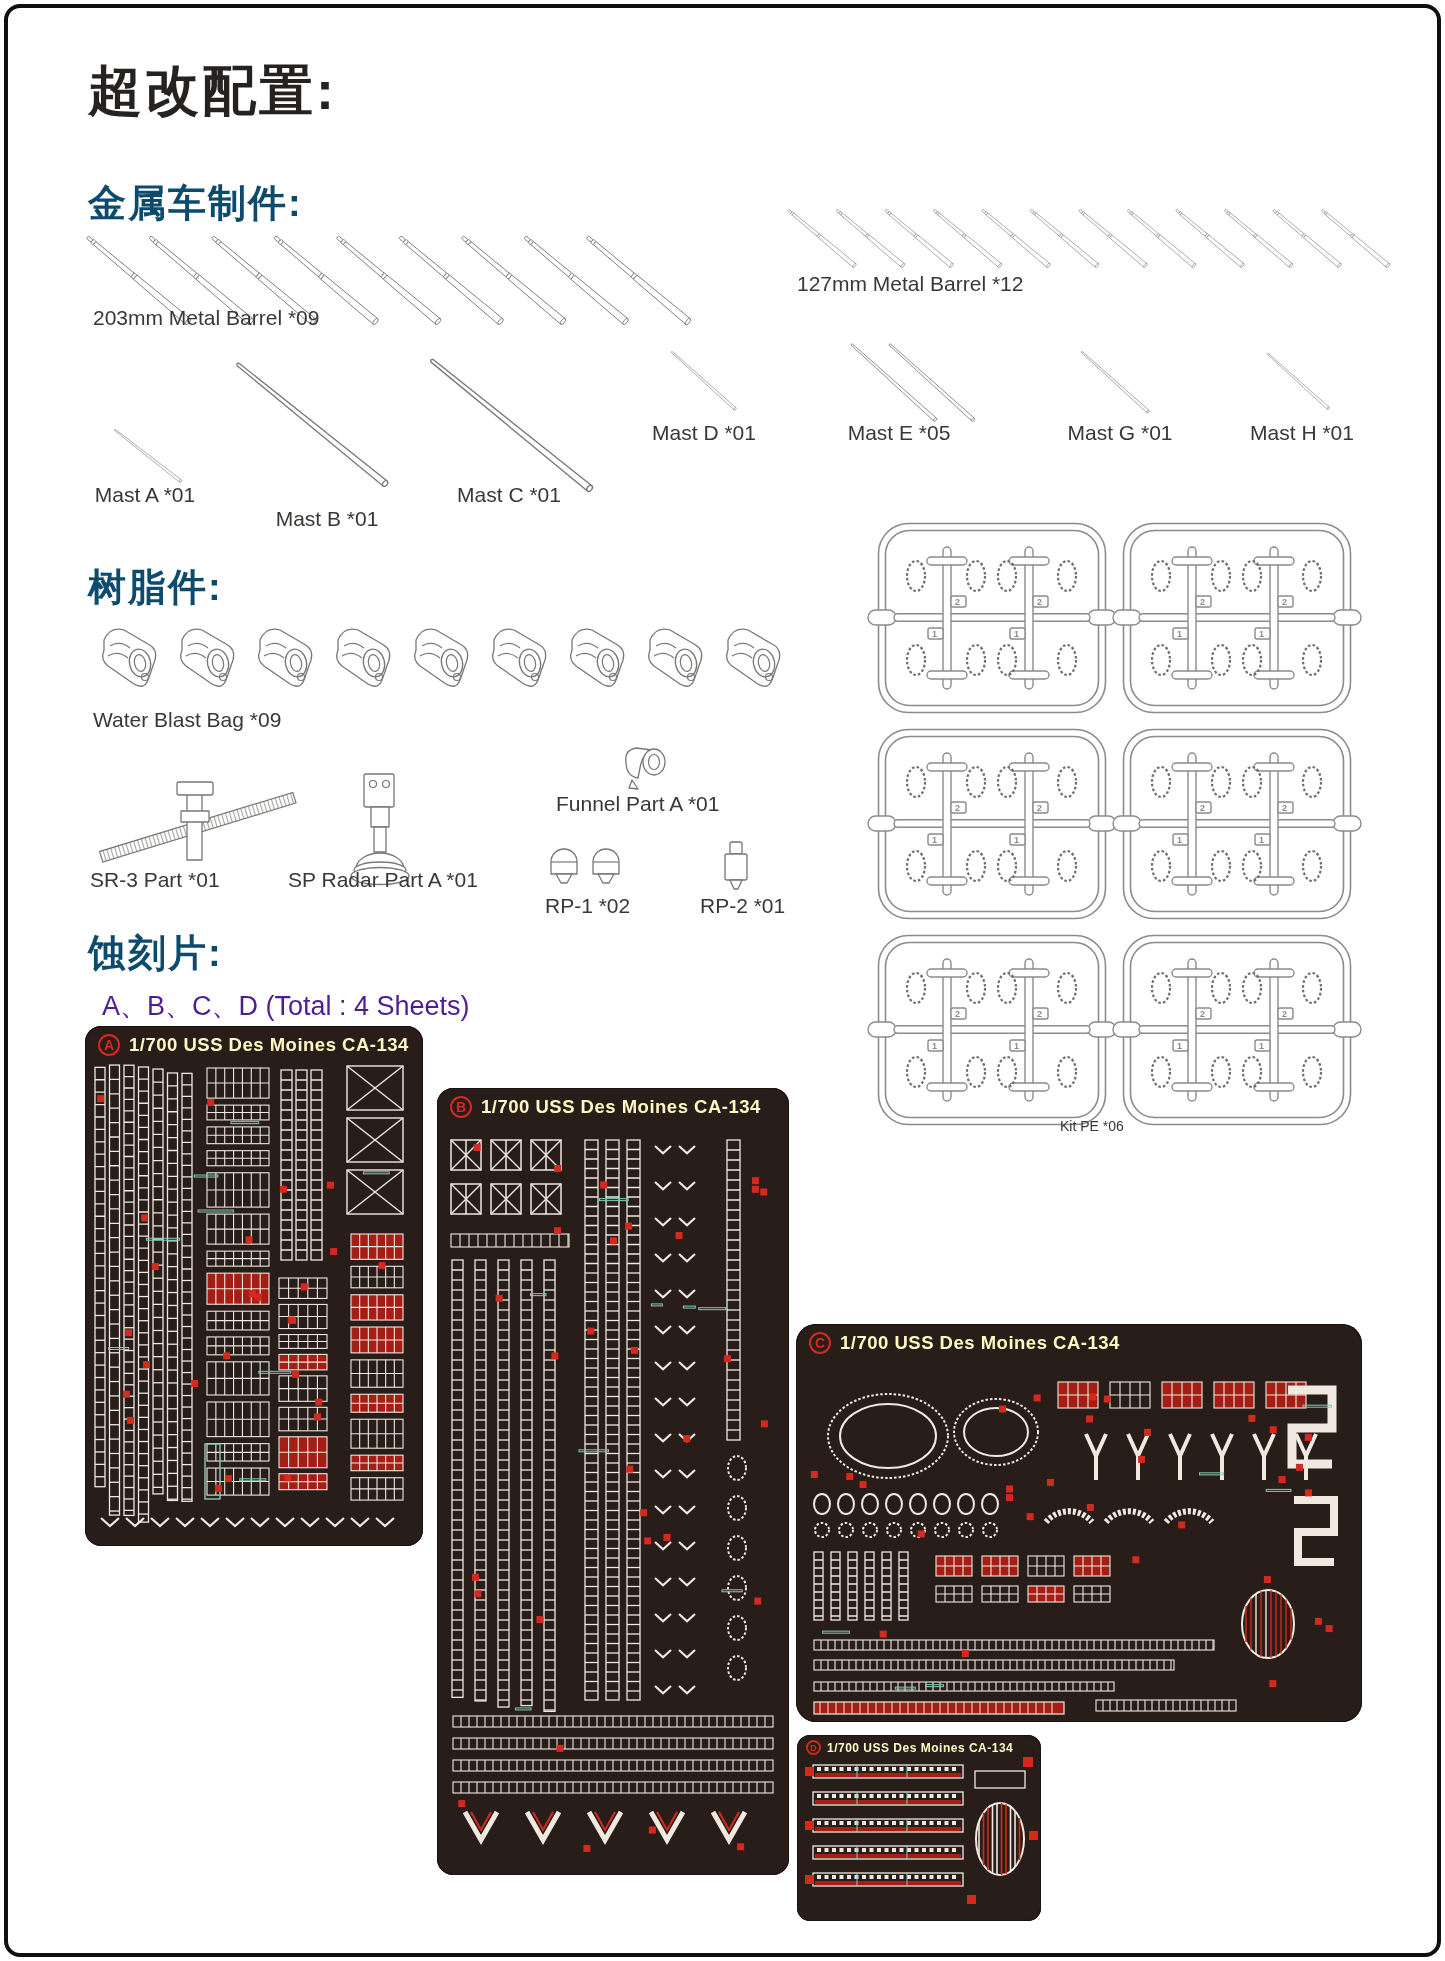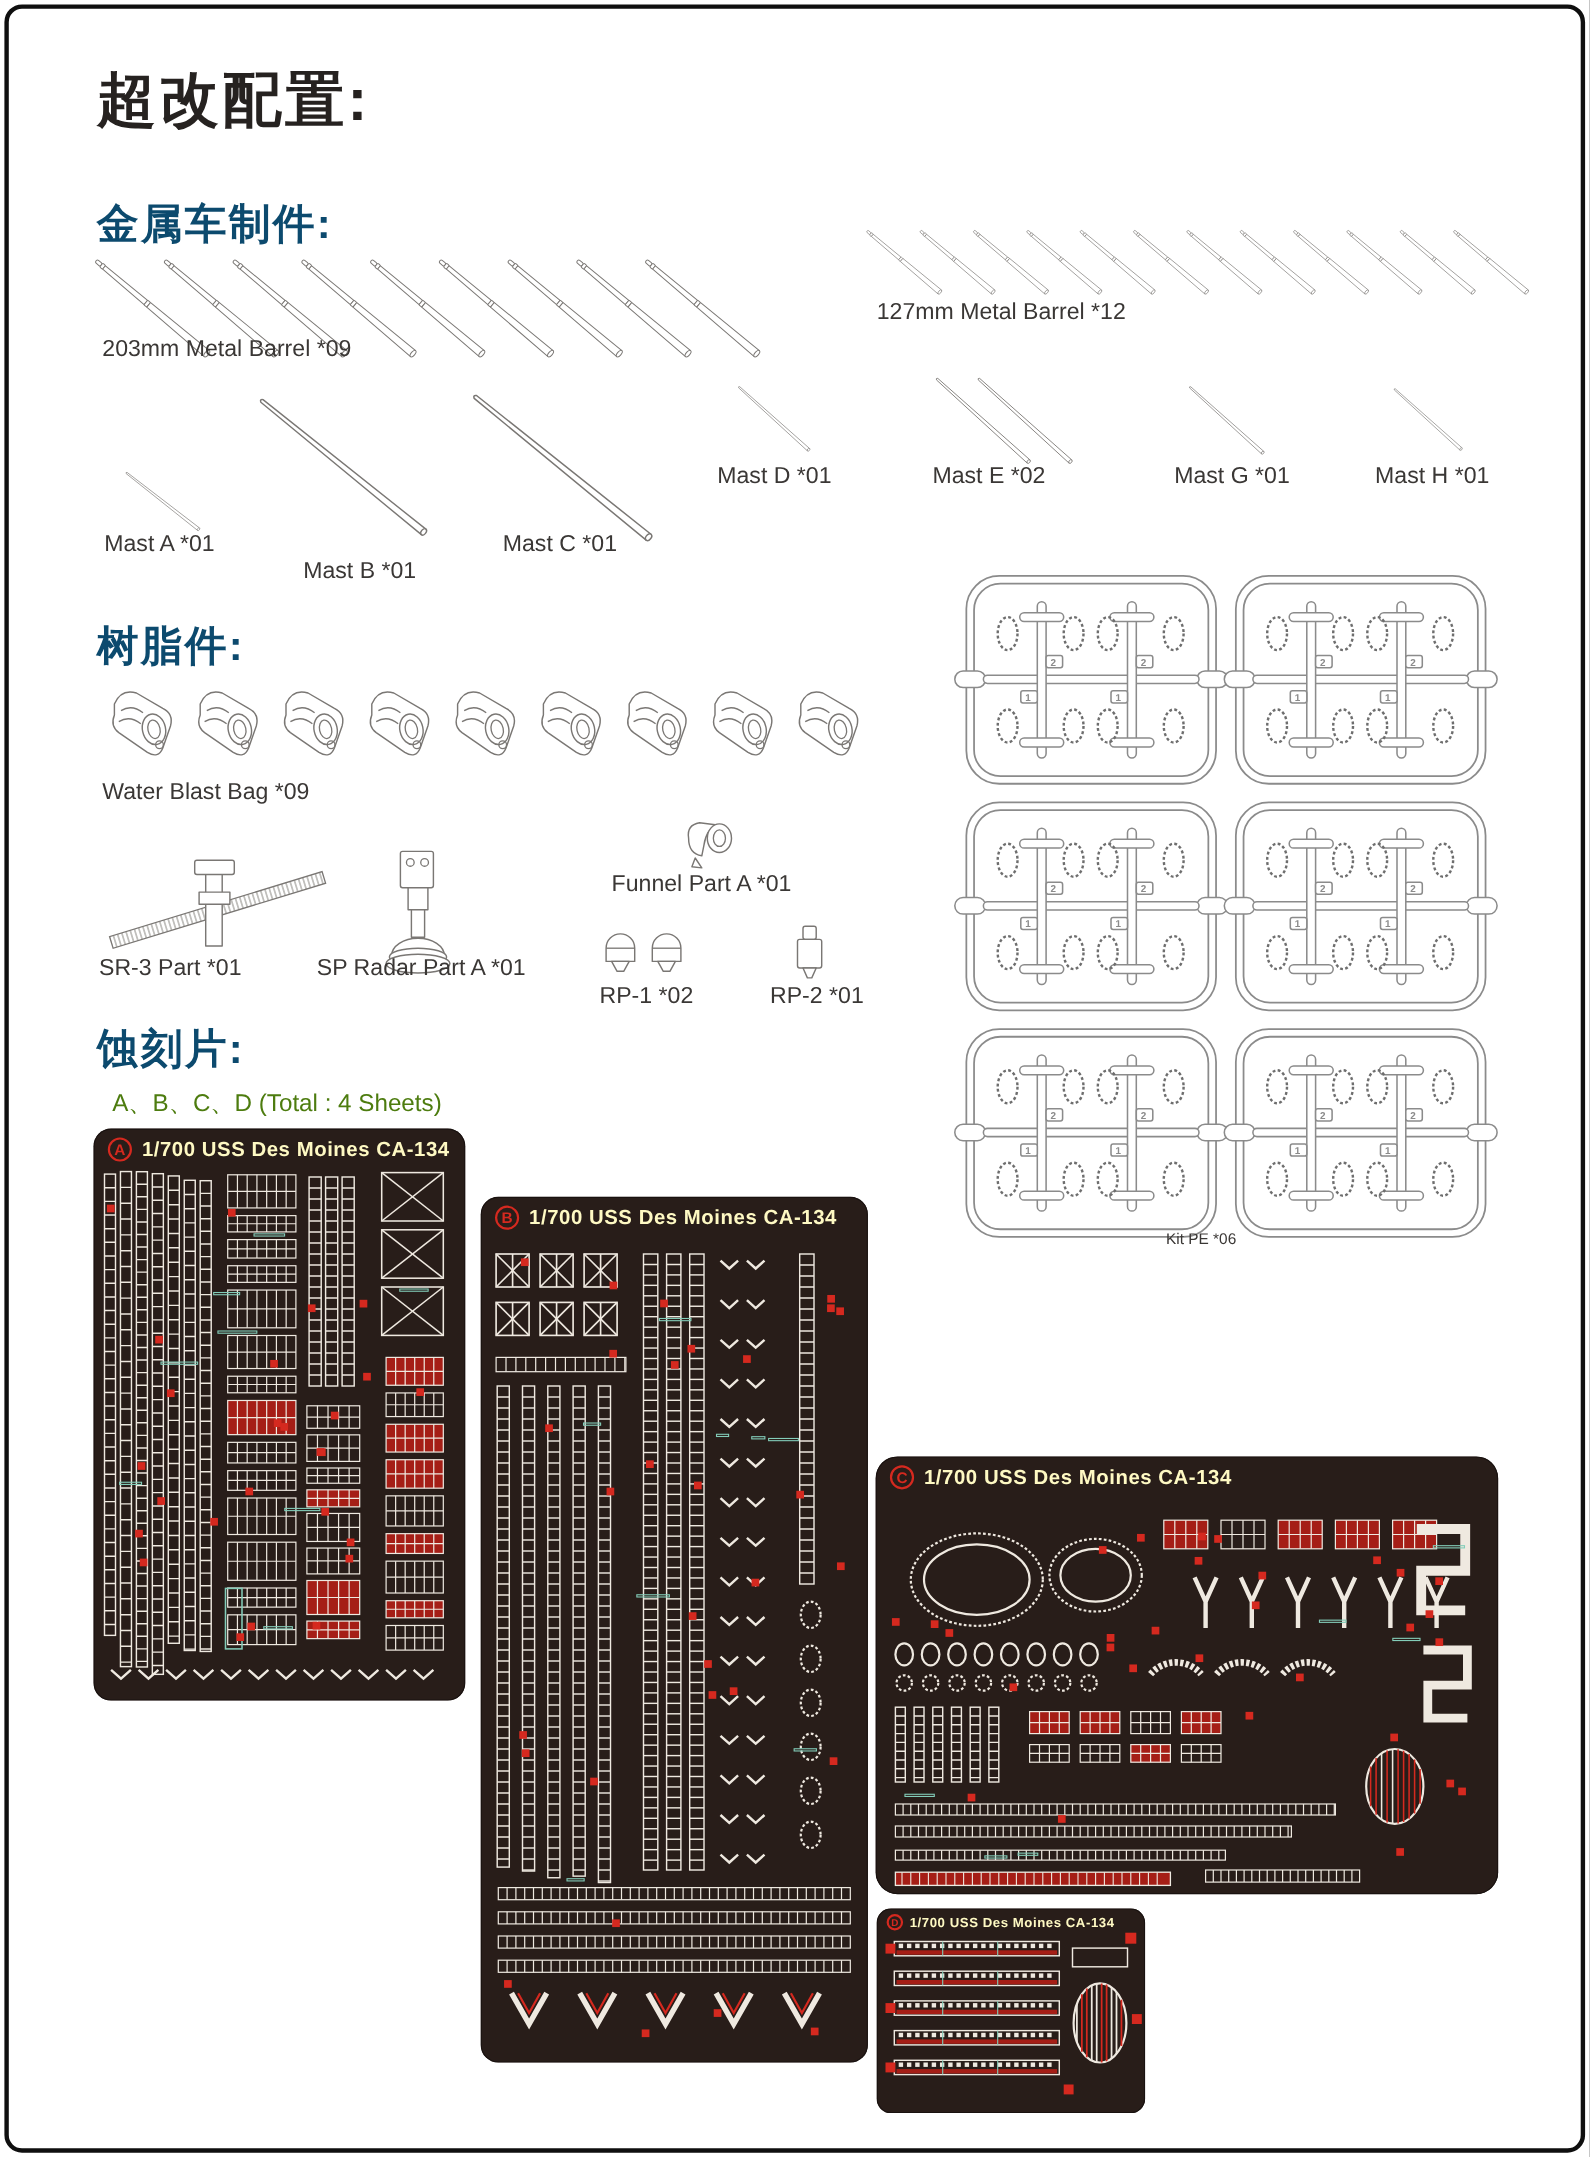"Mast E *02" div.lbl { text: 02 -> 05 }
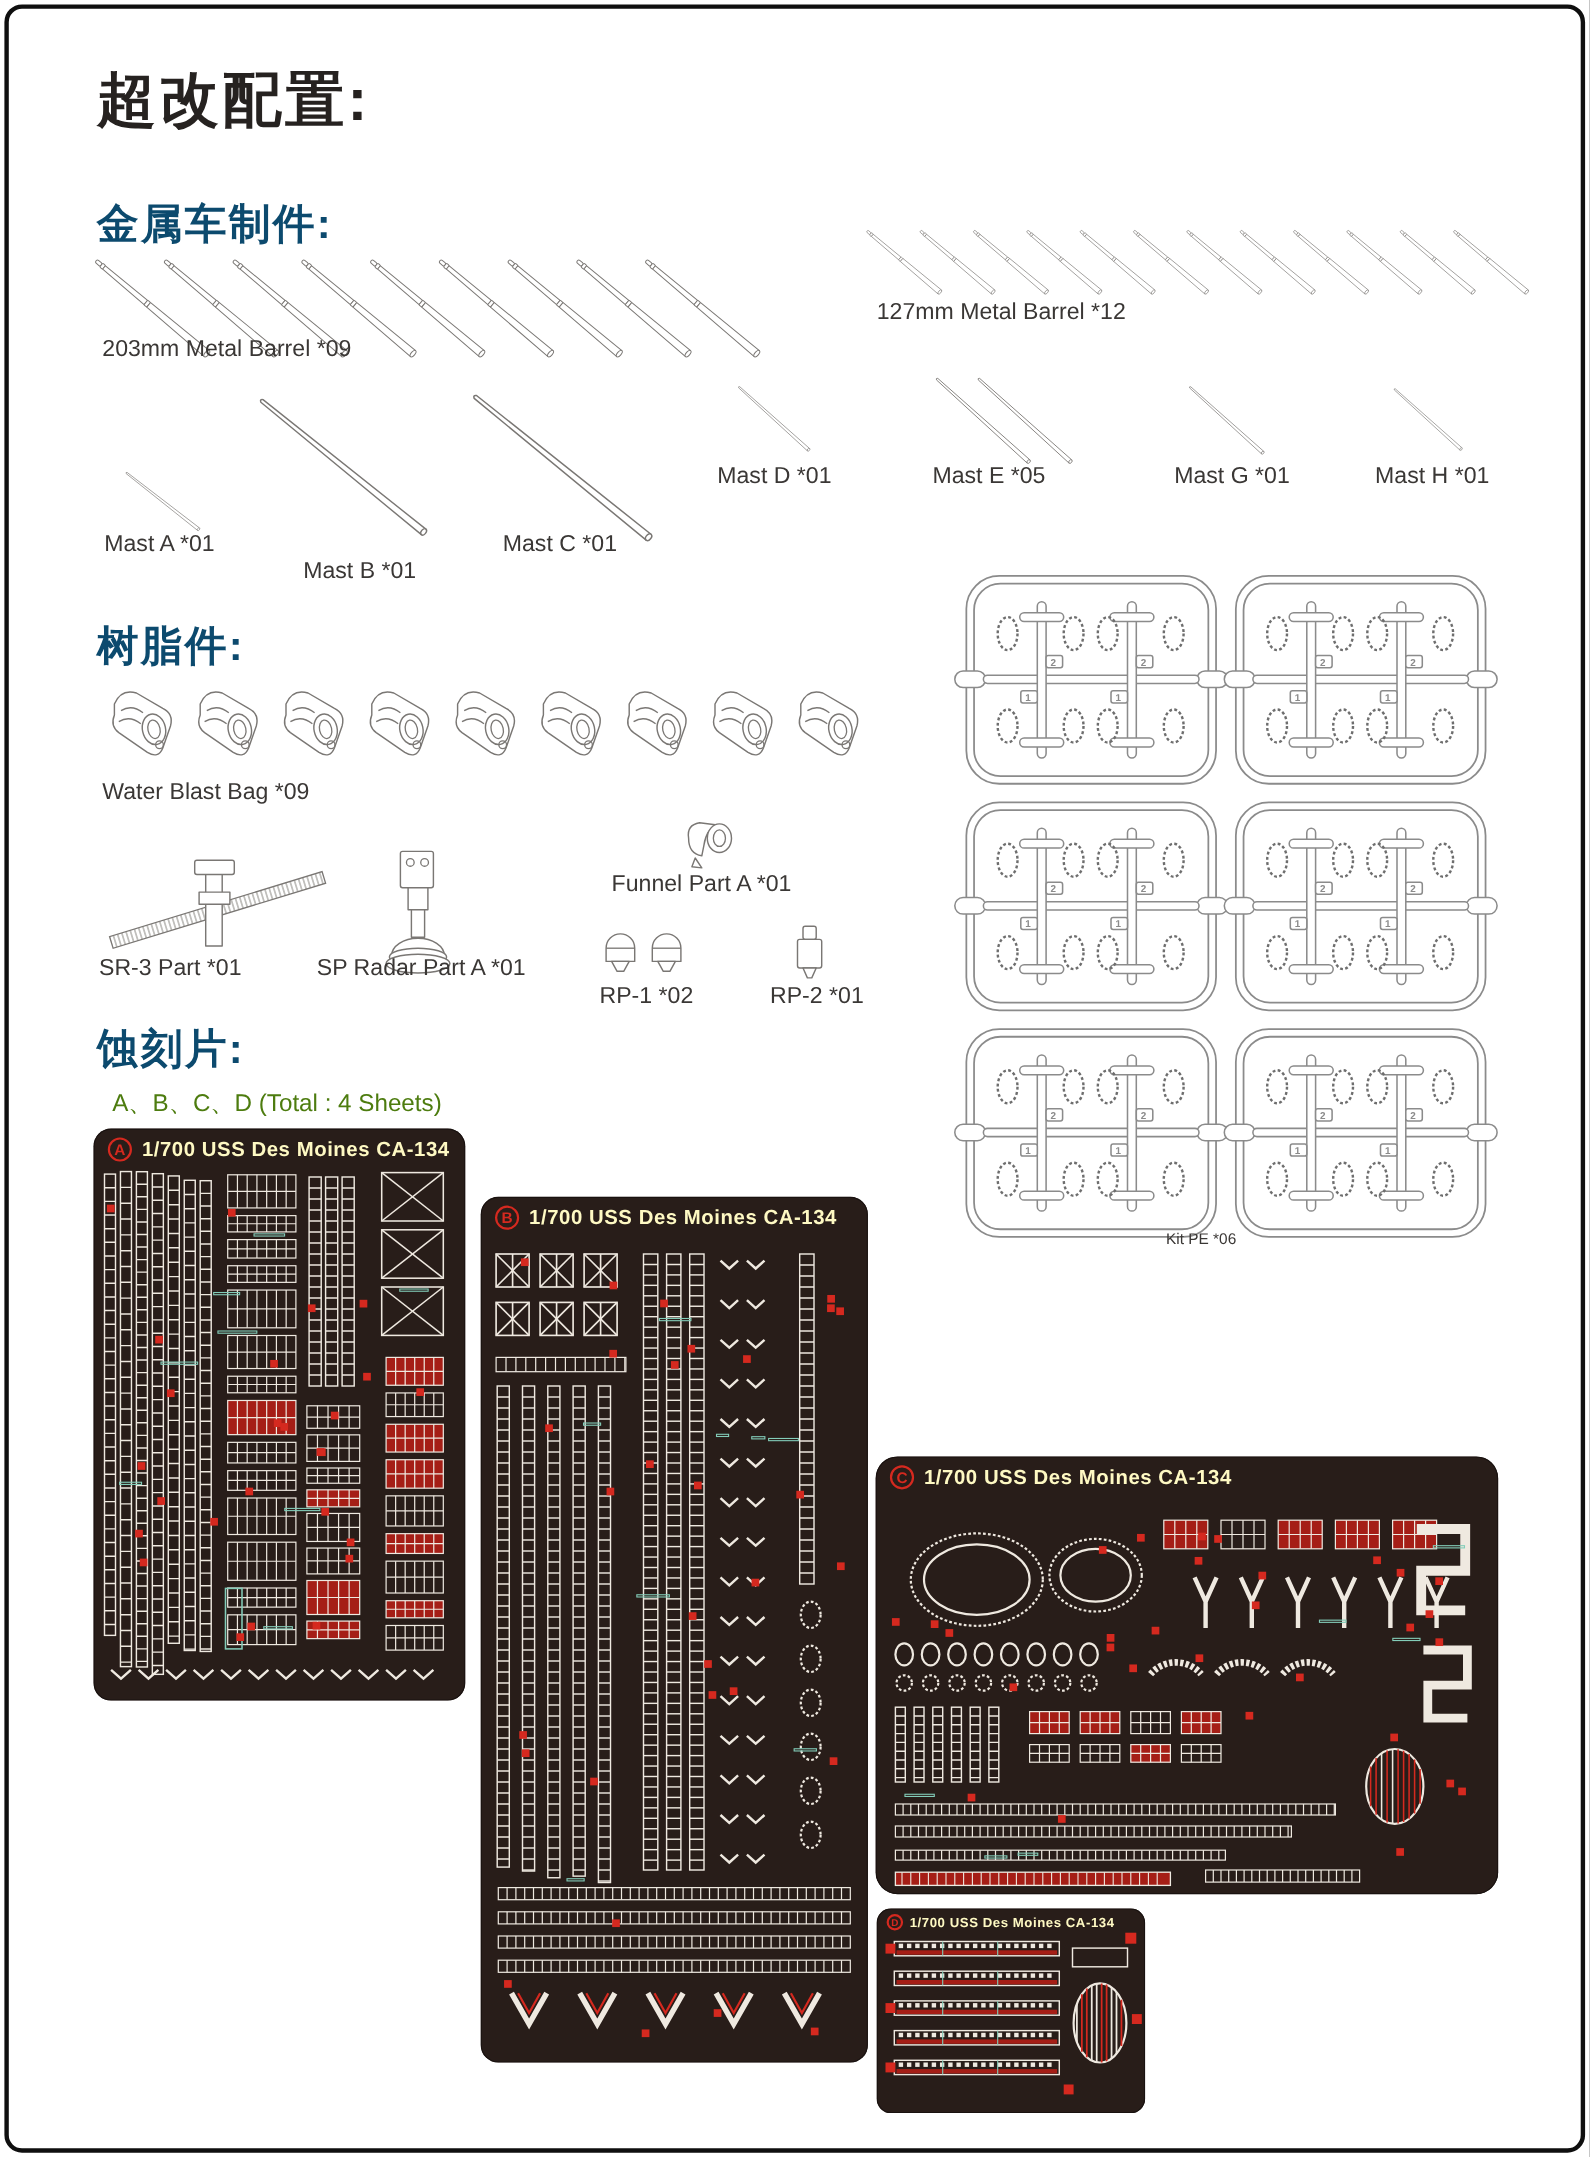"A、B、C、D (Total : 4 Sheets)" .sub { color: #4d7c0f -> #4c1d95; font-size: 22px -> 27px }
